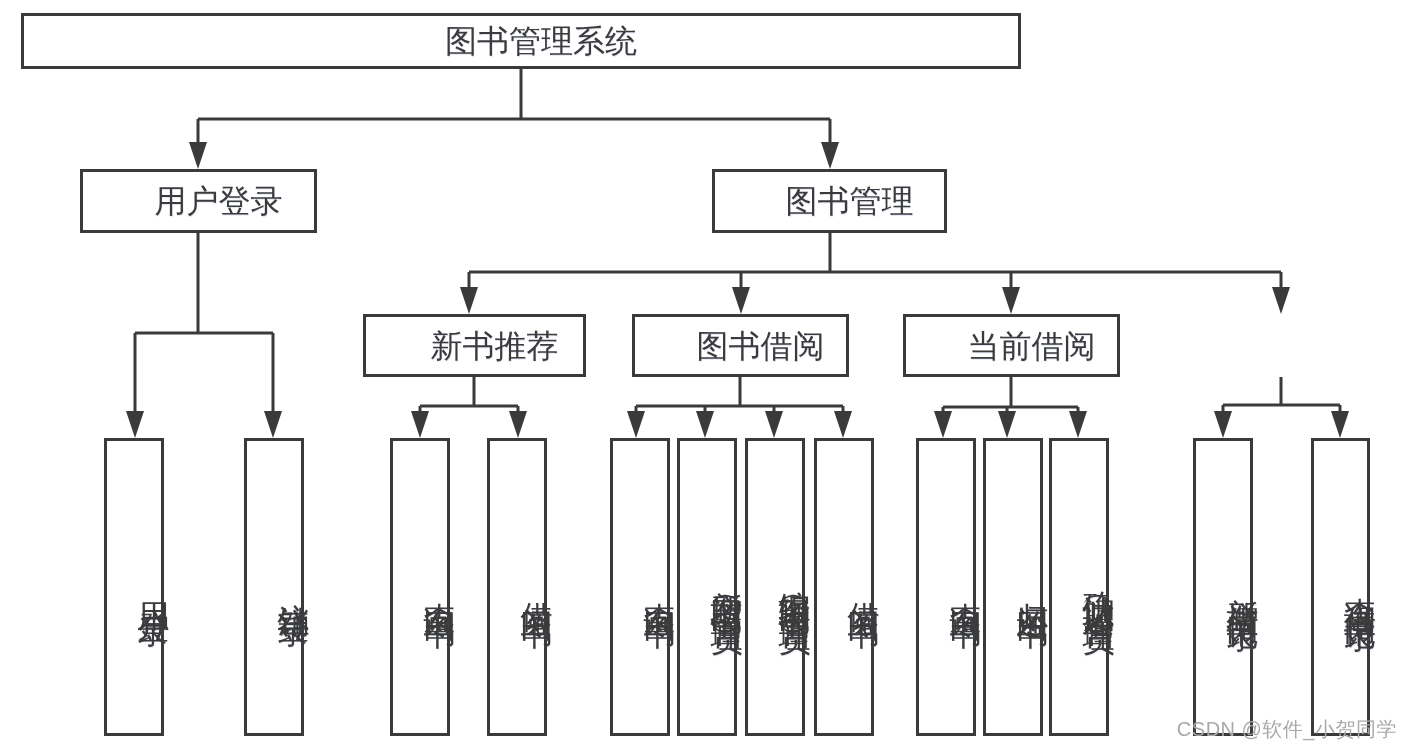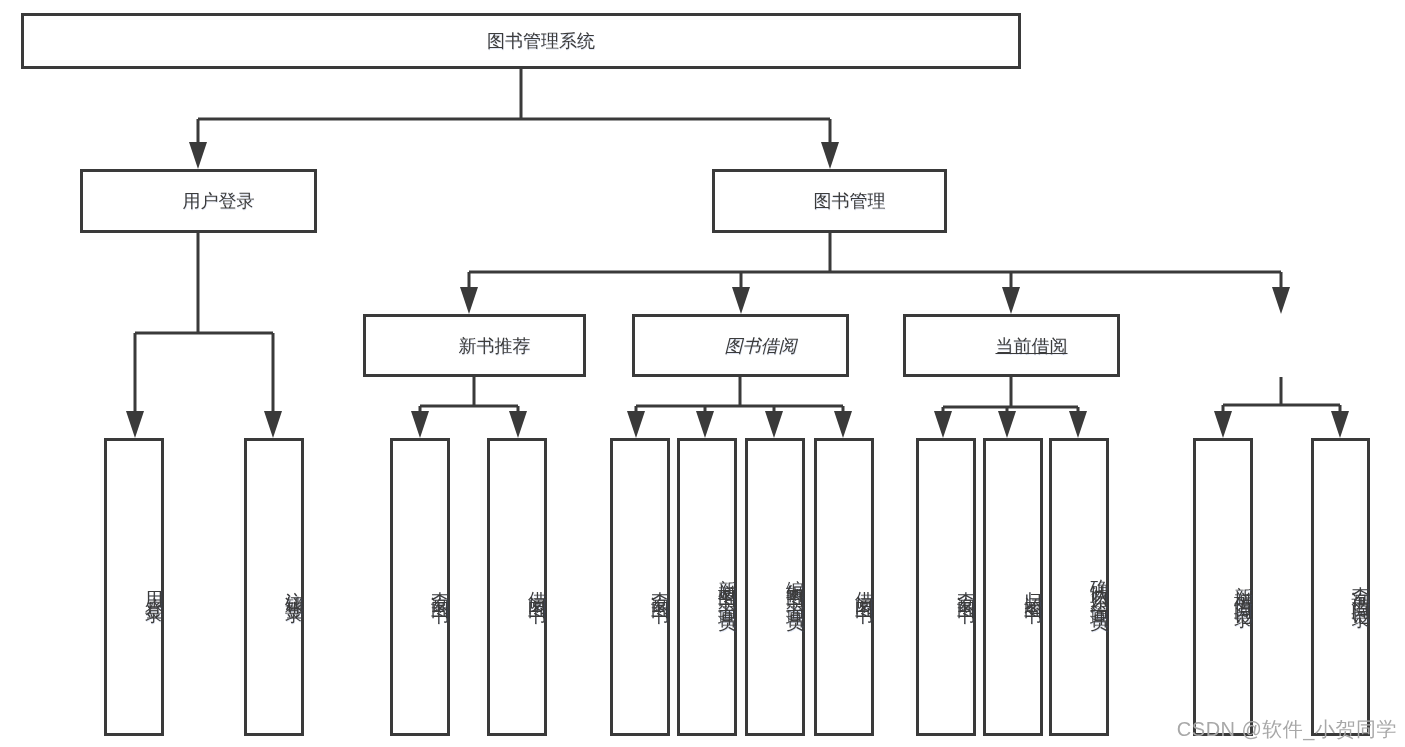"图书管理系统" .box { font-size: 18px -> 32px }
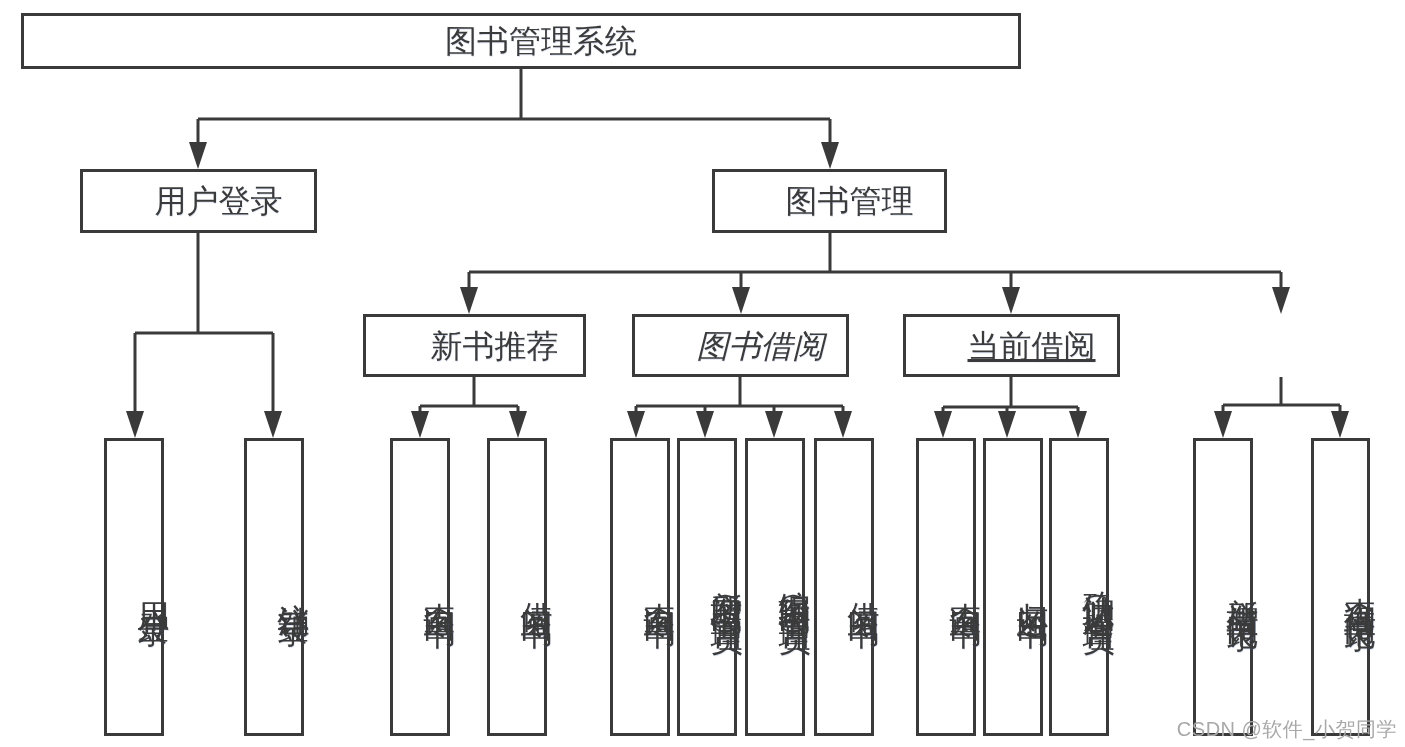"图书借阅" div.box { font-style: italic -> none }
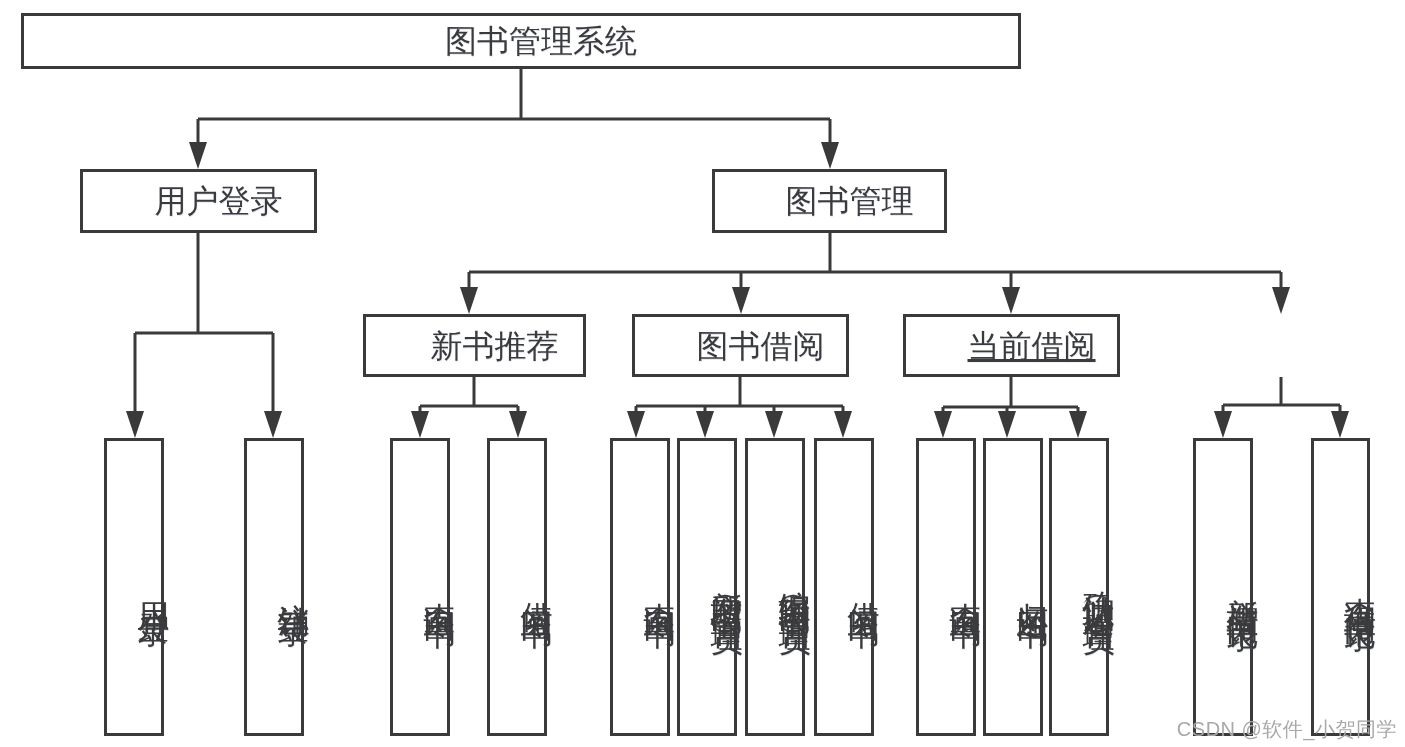"当前借阅" div.box { text-decoration: underline -> none }
